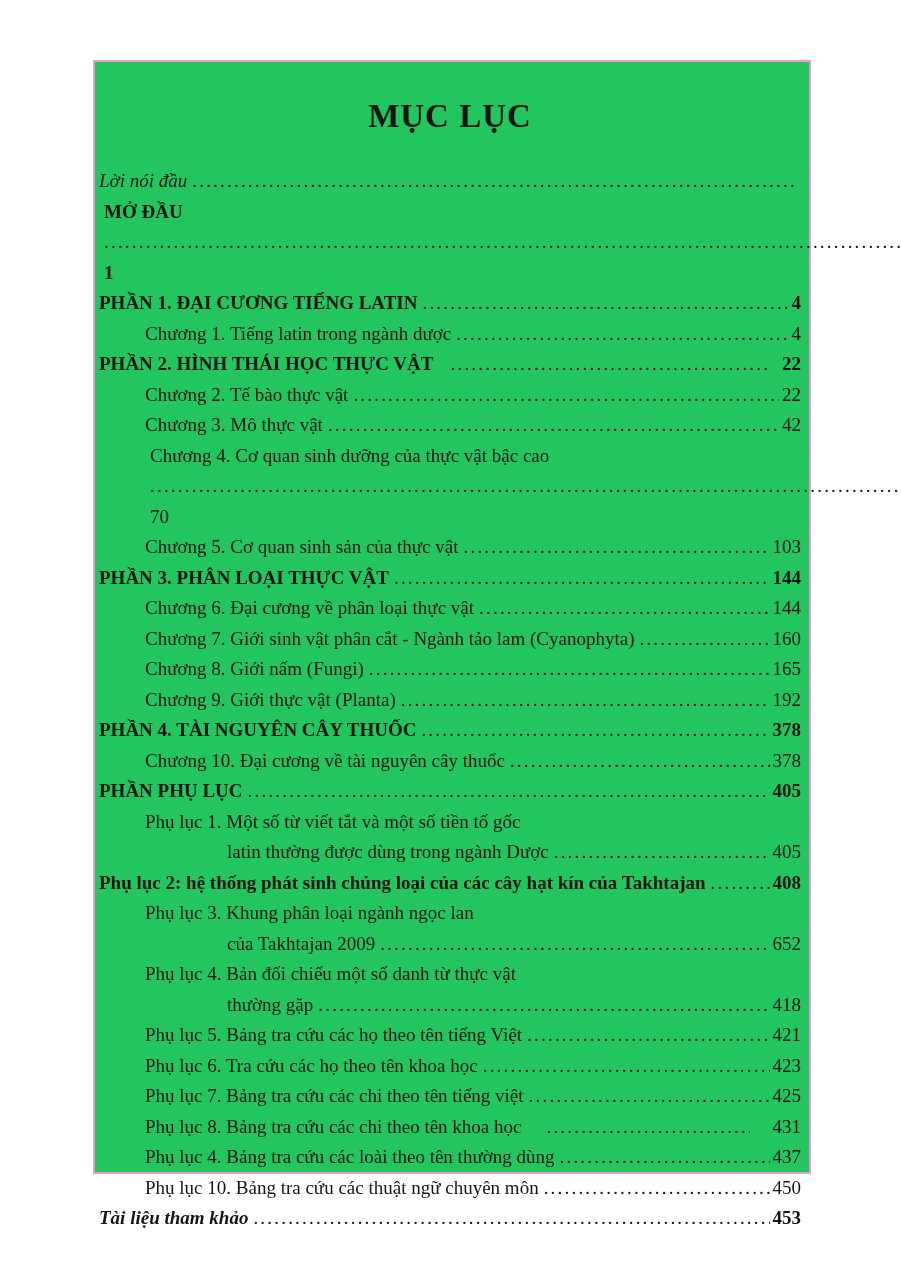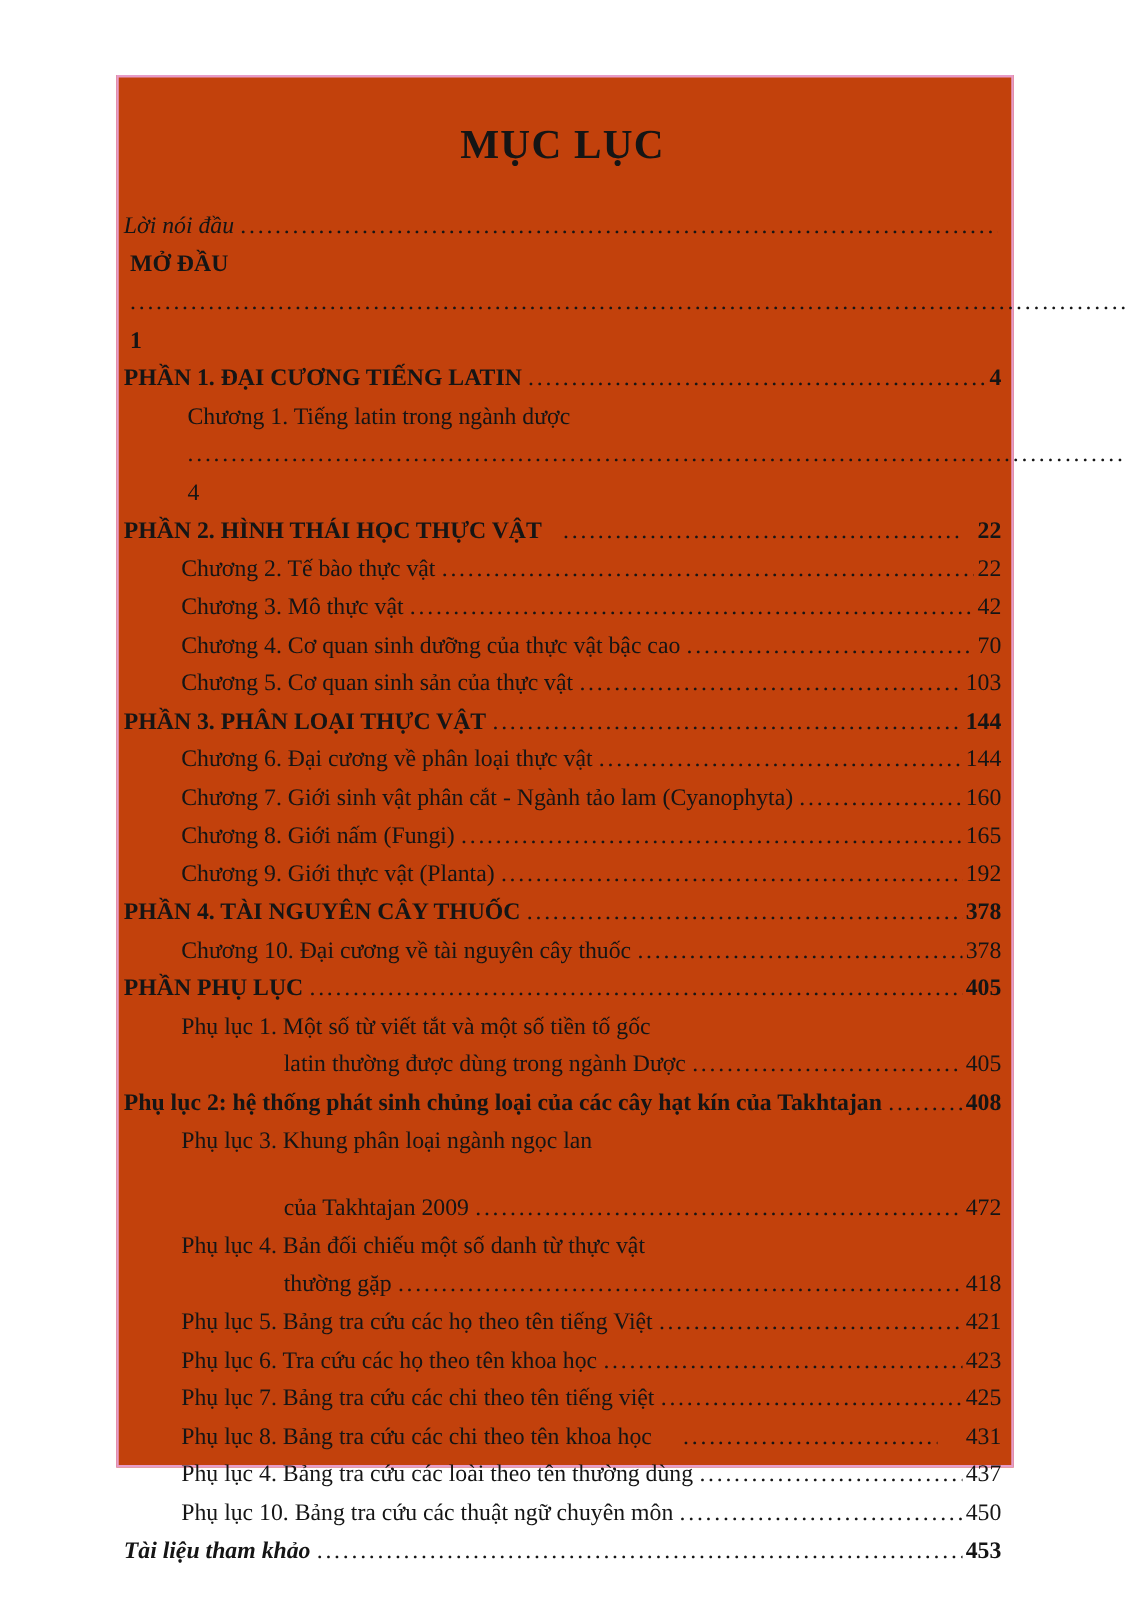"MỤC LỤC" .page { background: #c2410c -> #22c55e }
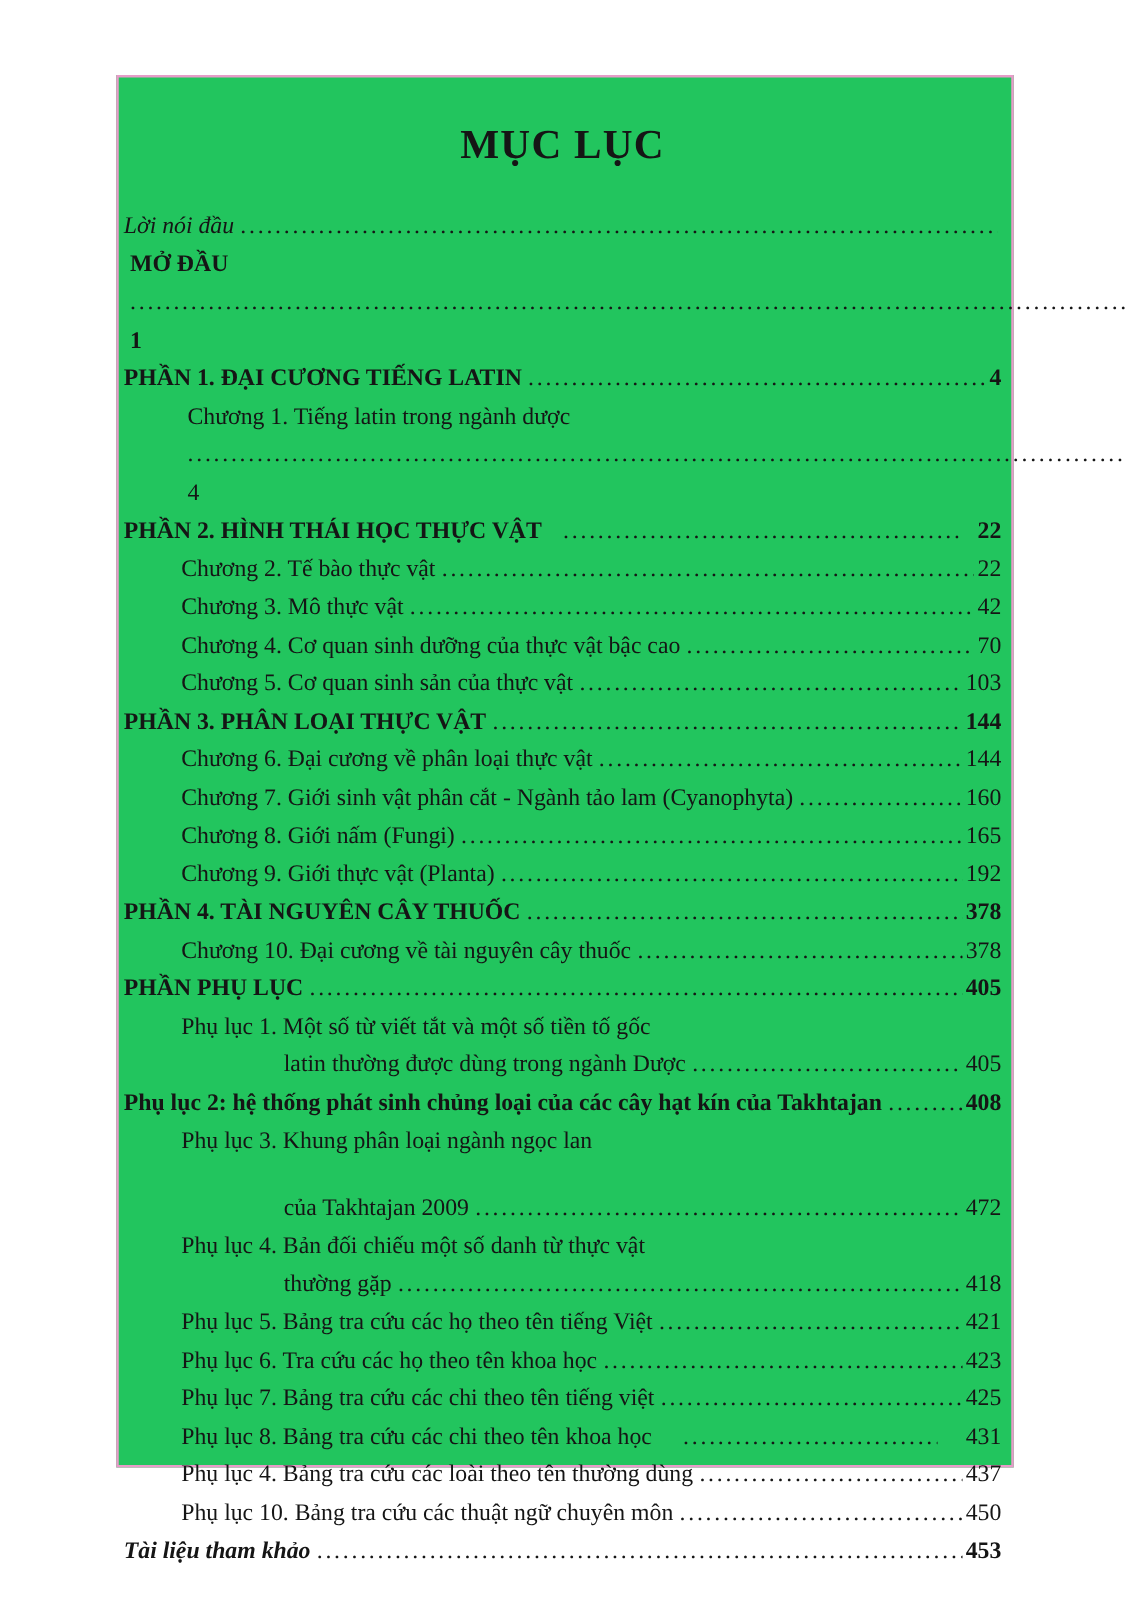"Chương 1. Tiếng latin trong" div.row { flex-direction: column -> none }
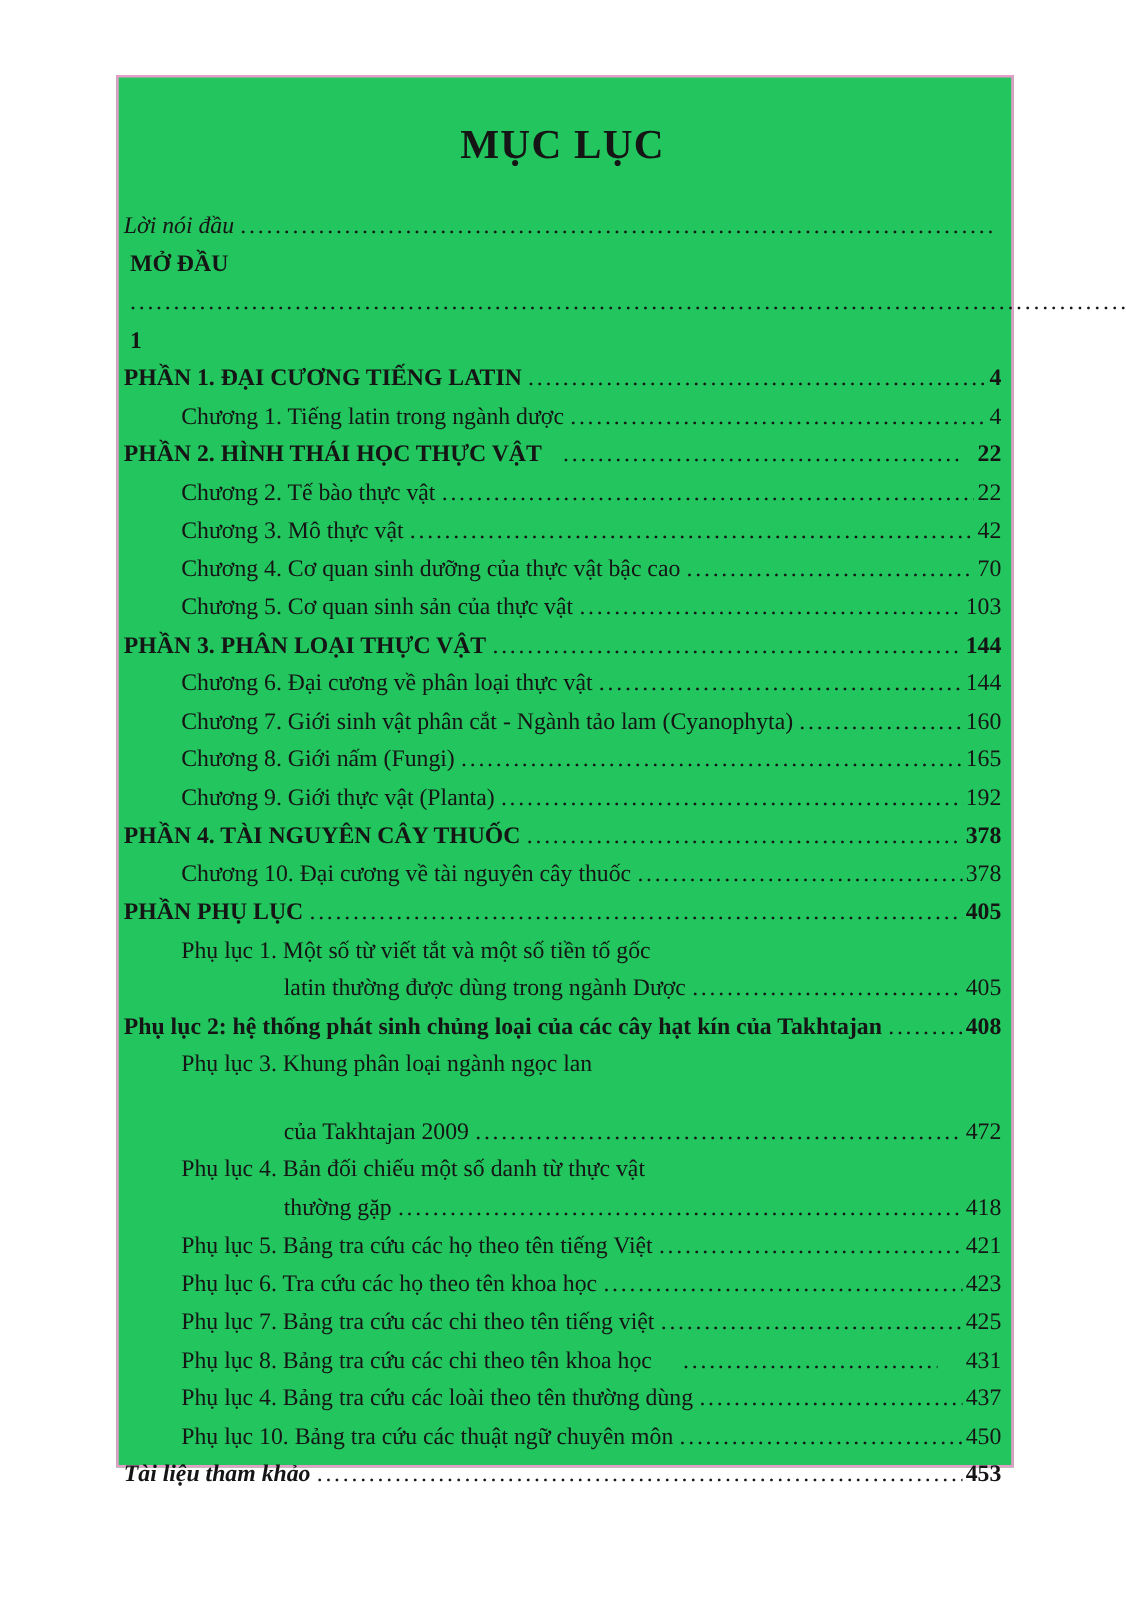"Chương 4. Cơ quan sinh" div.row { flex-direction: none -> column }
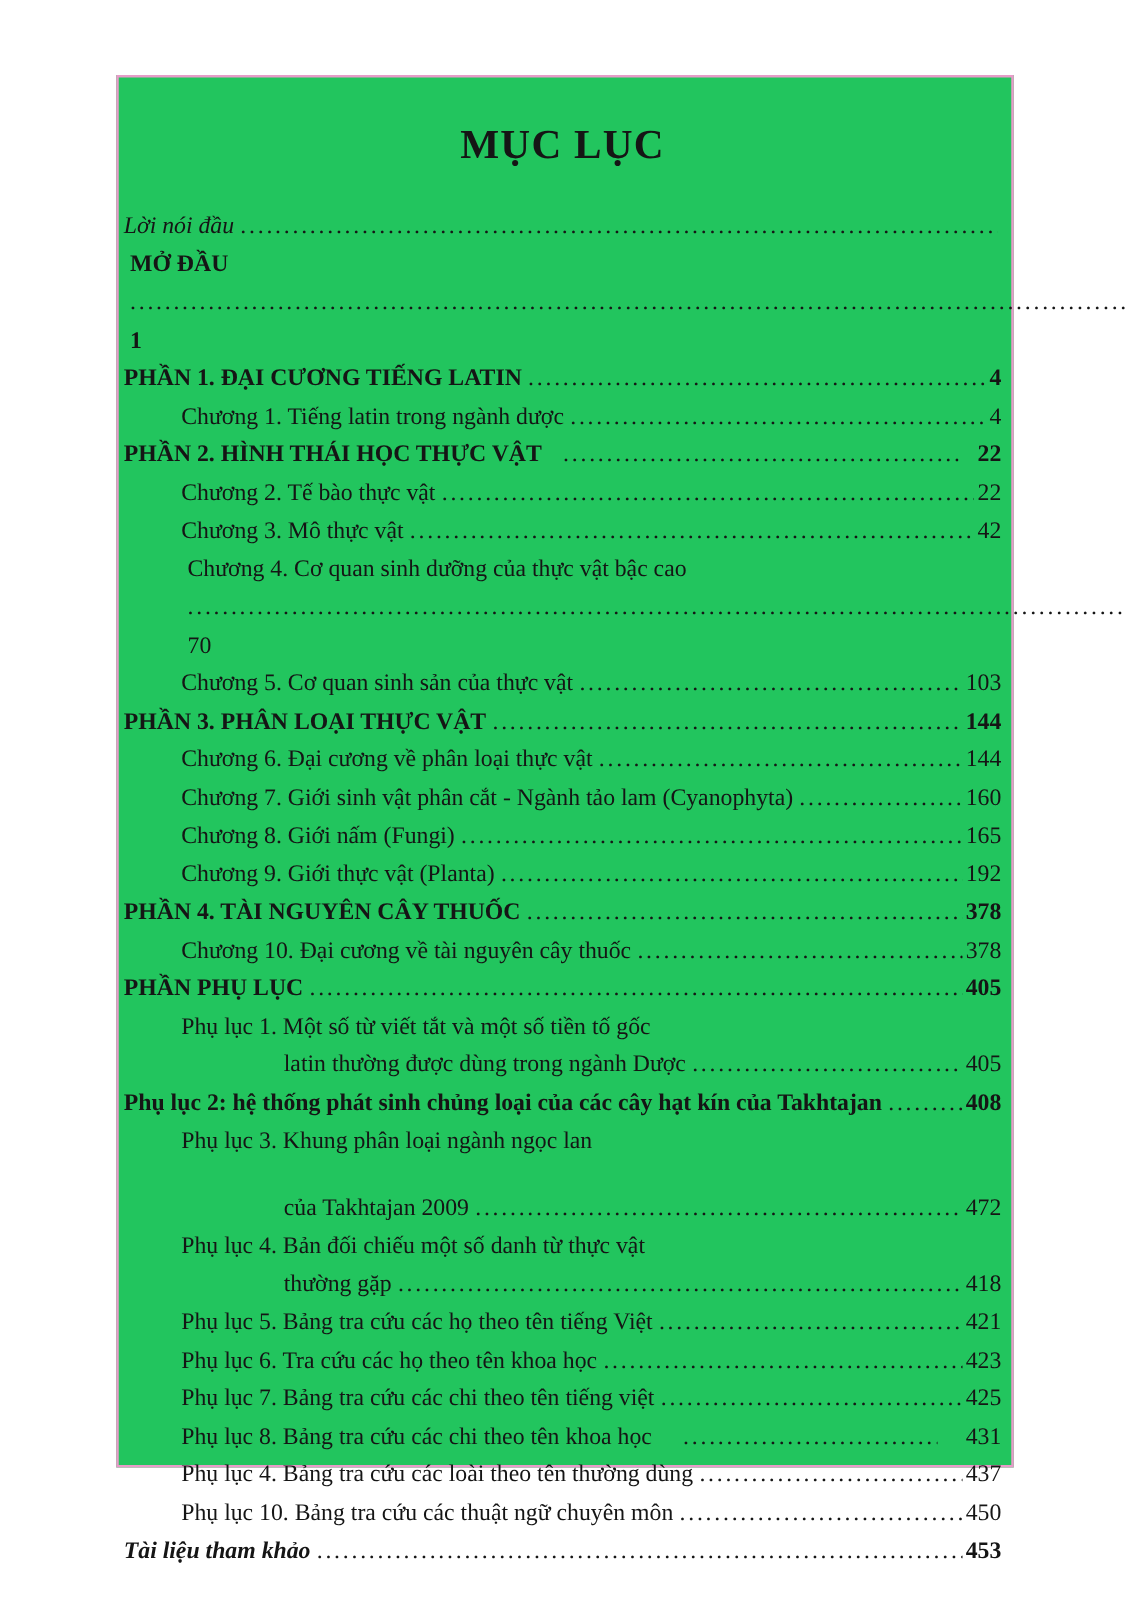"của Takhtajan 2009" div.row { margin-top: 23px -> none }
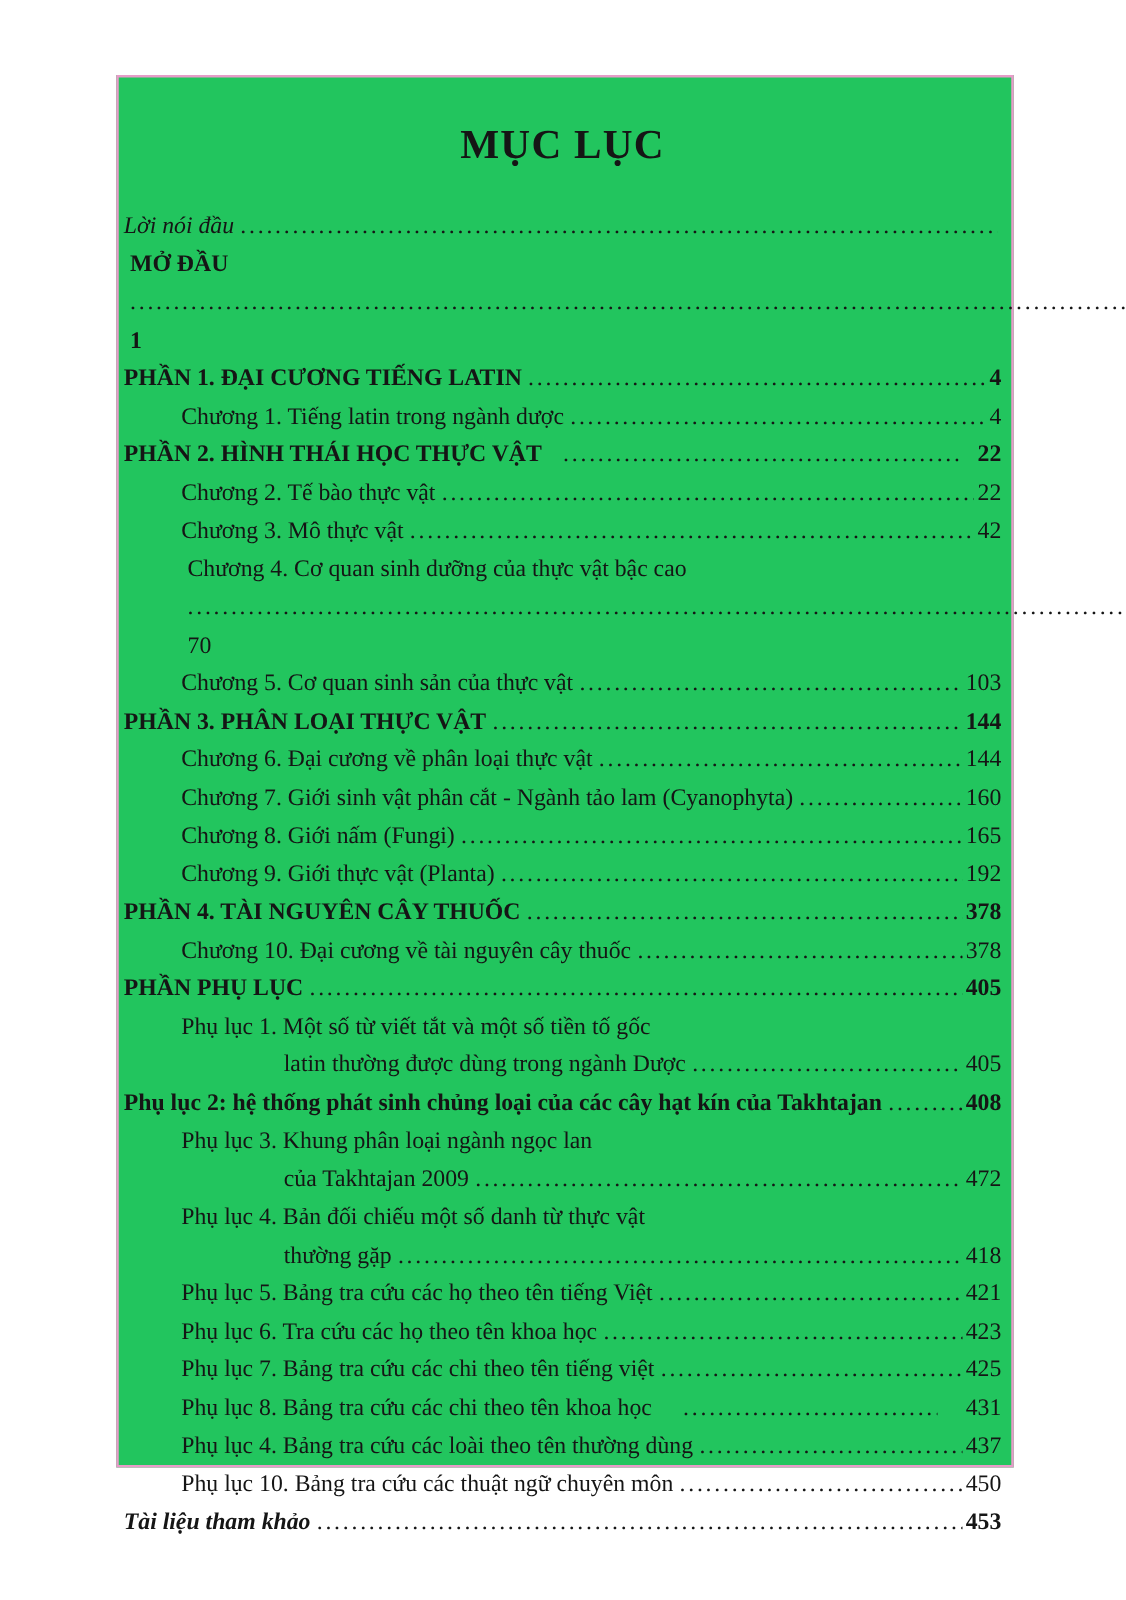"472" span.pg { text: 472 -> 652 }
